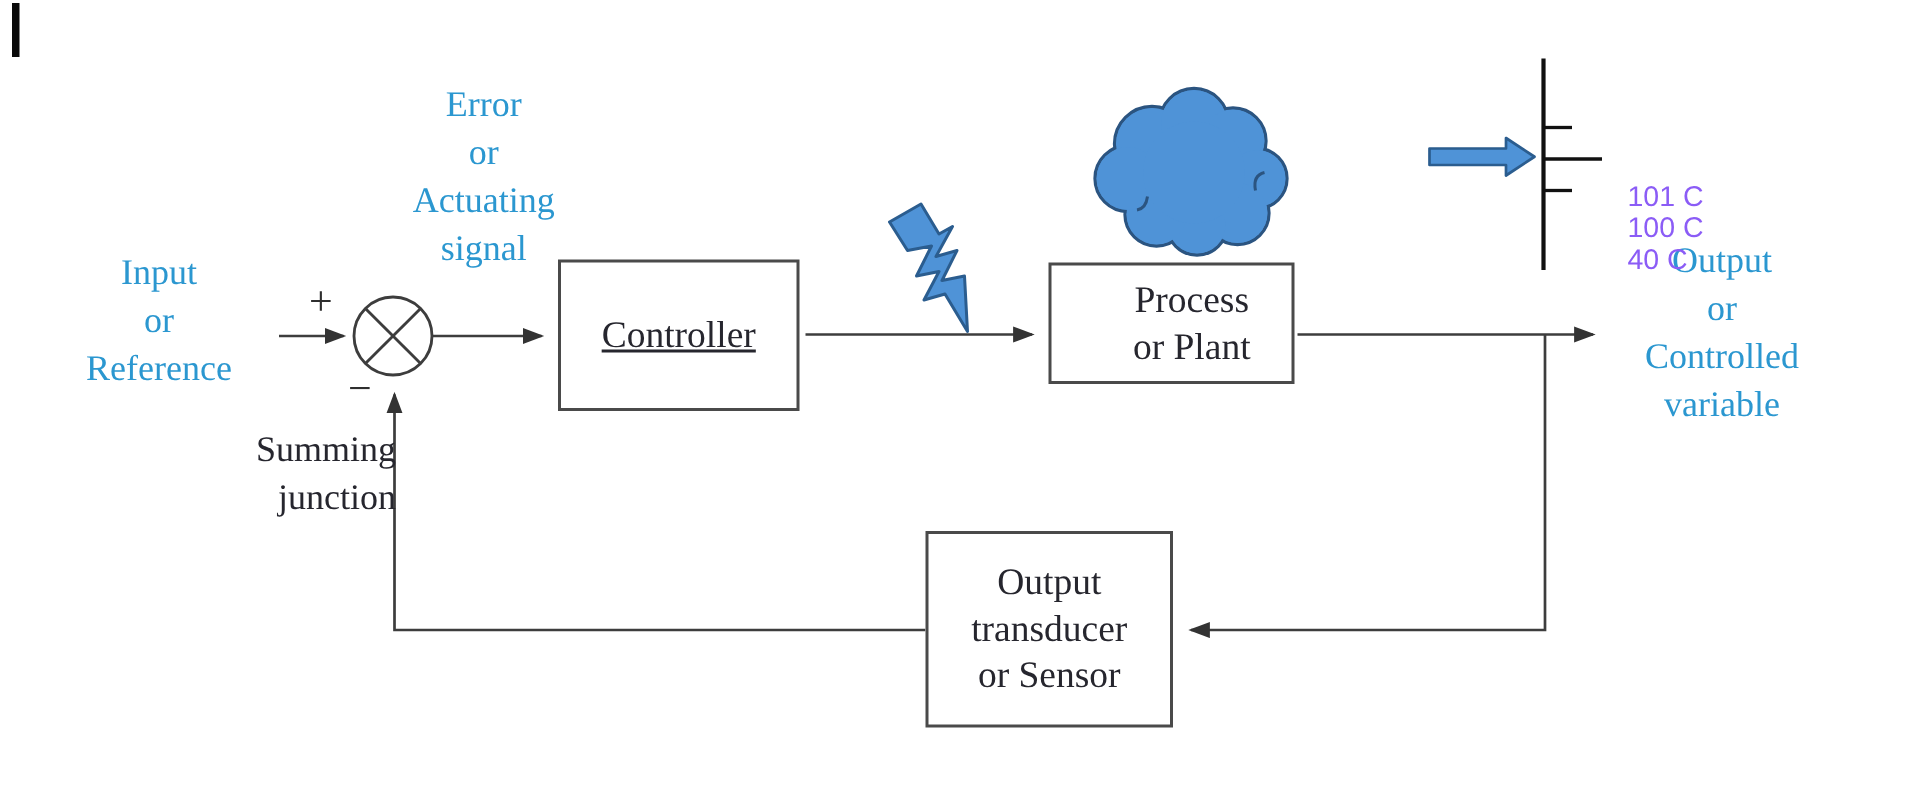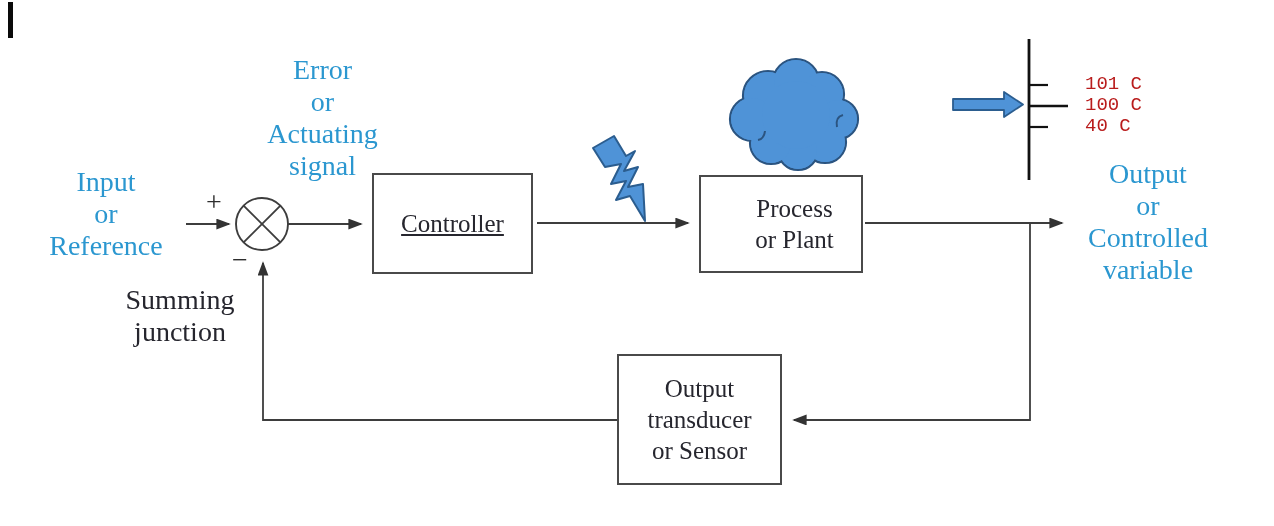"Error" .lbl { font-size: 28px -> 24px }
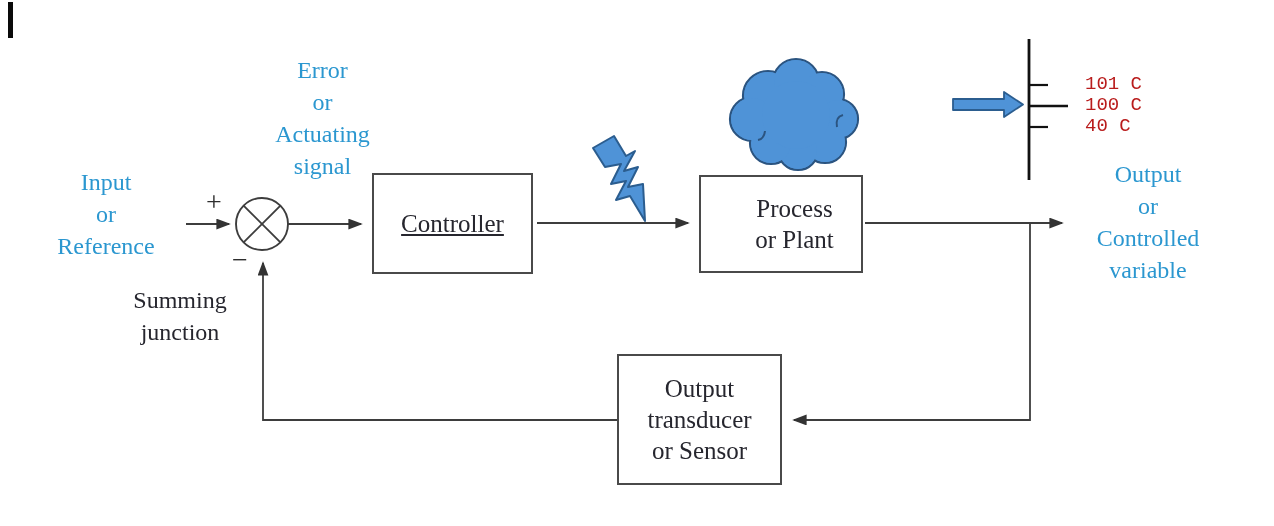"101 C" .temp { color: #b91c1c -> #8b5cf6; font-family: Liberation Mono, monospace -> Liberation Sans, sans-serif; margin-top: none -> 48px }
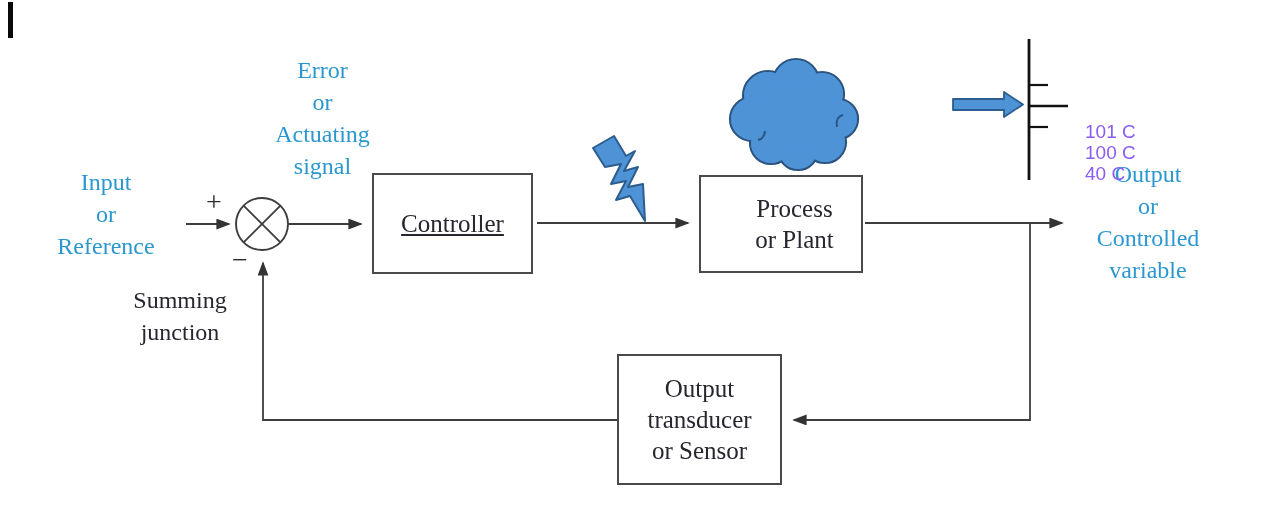"Process" div.blockbox { height: 98px -> 81px }
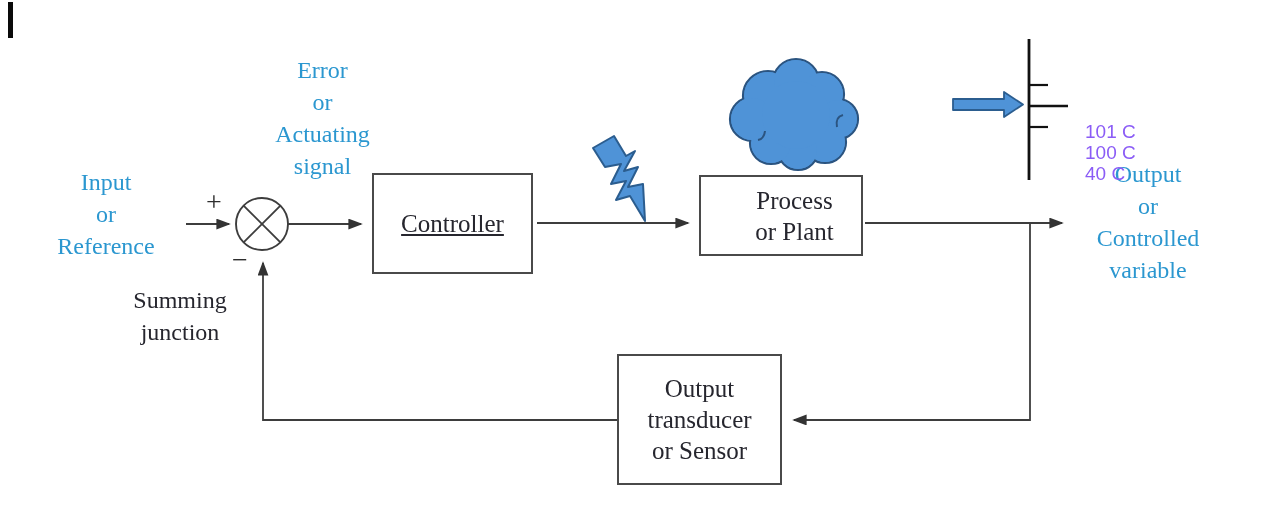"Summing" div.lbl { left: 108px -> 120px; text-align: center -> none }
